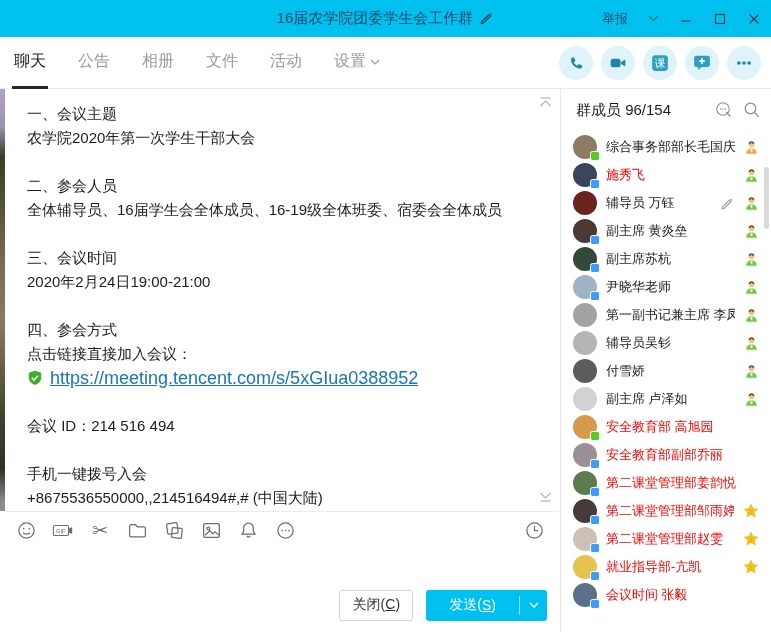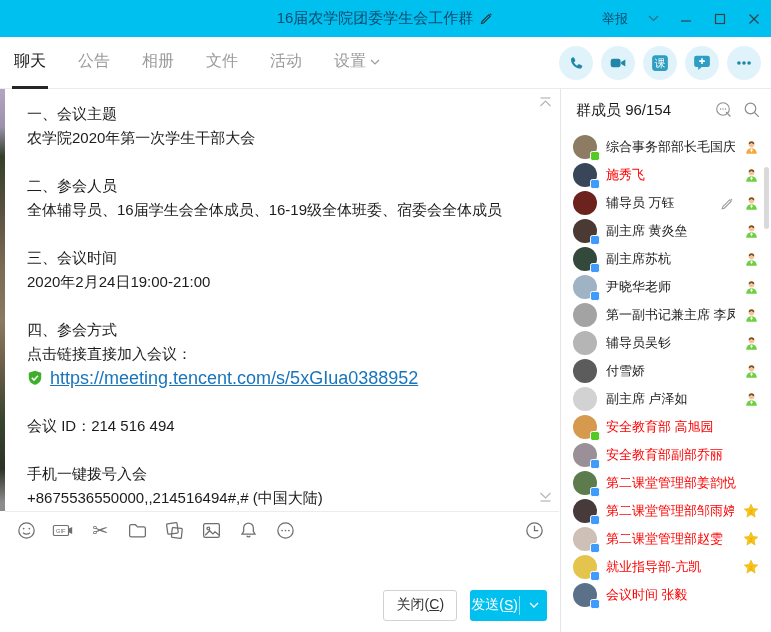"发送(" .send-main { padding: 0 1px -> 0 23px }
